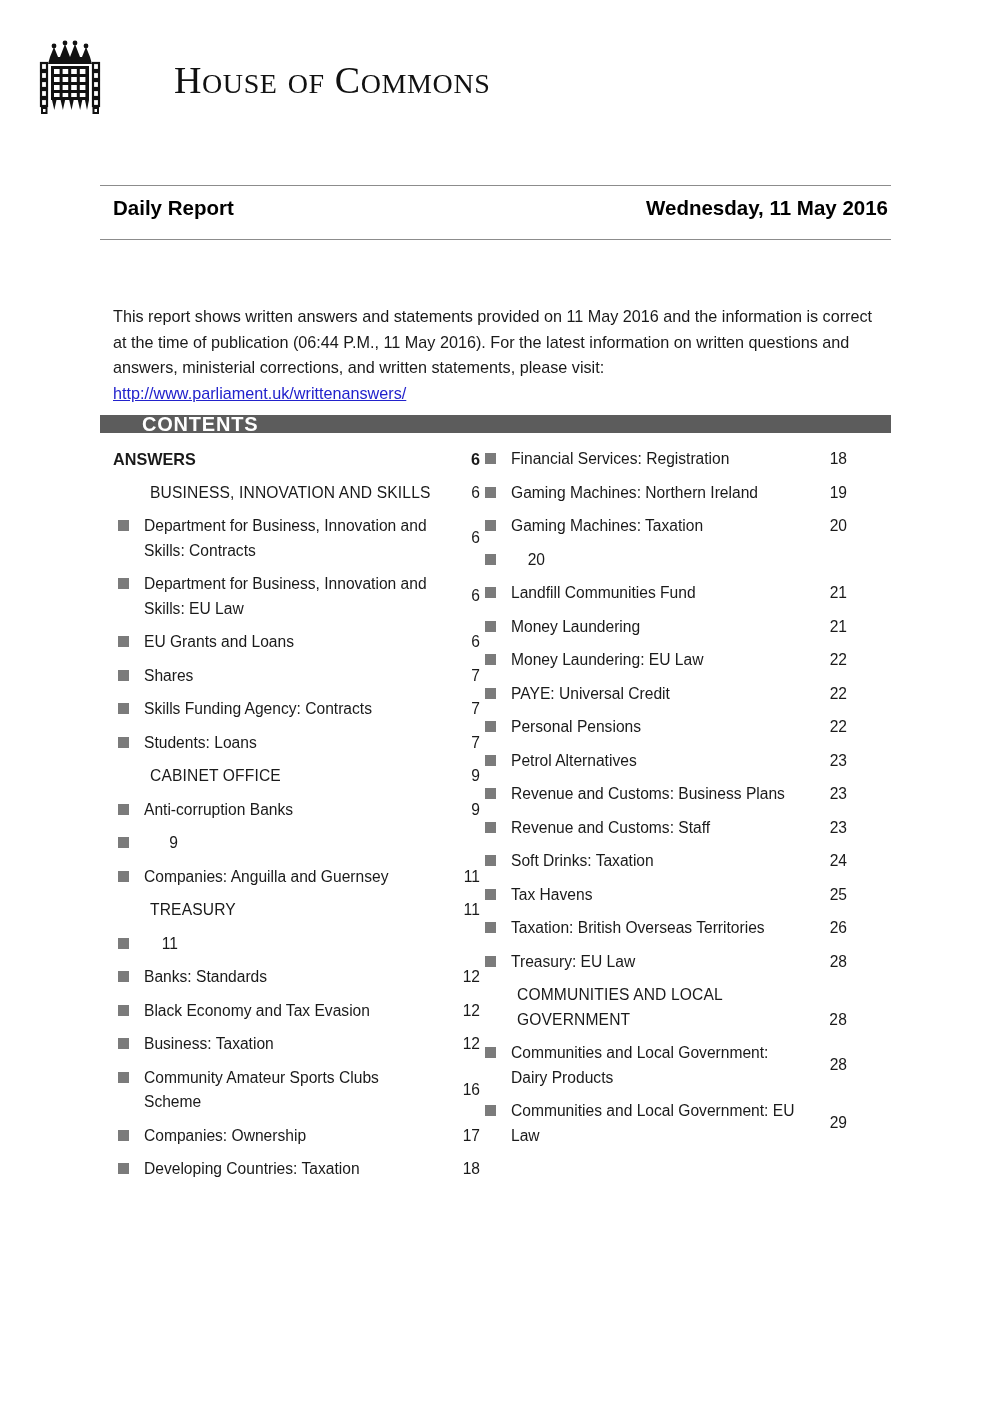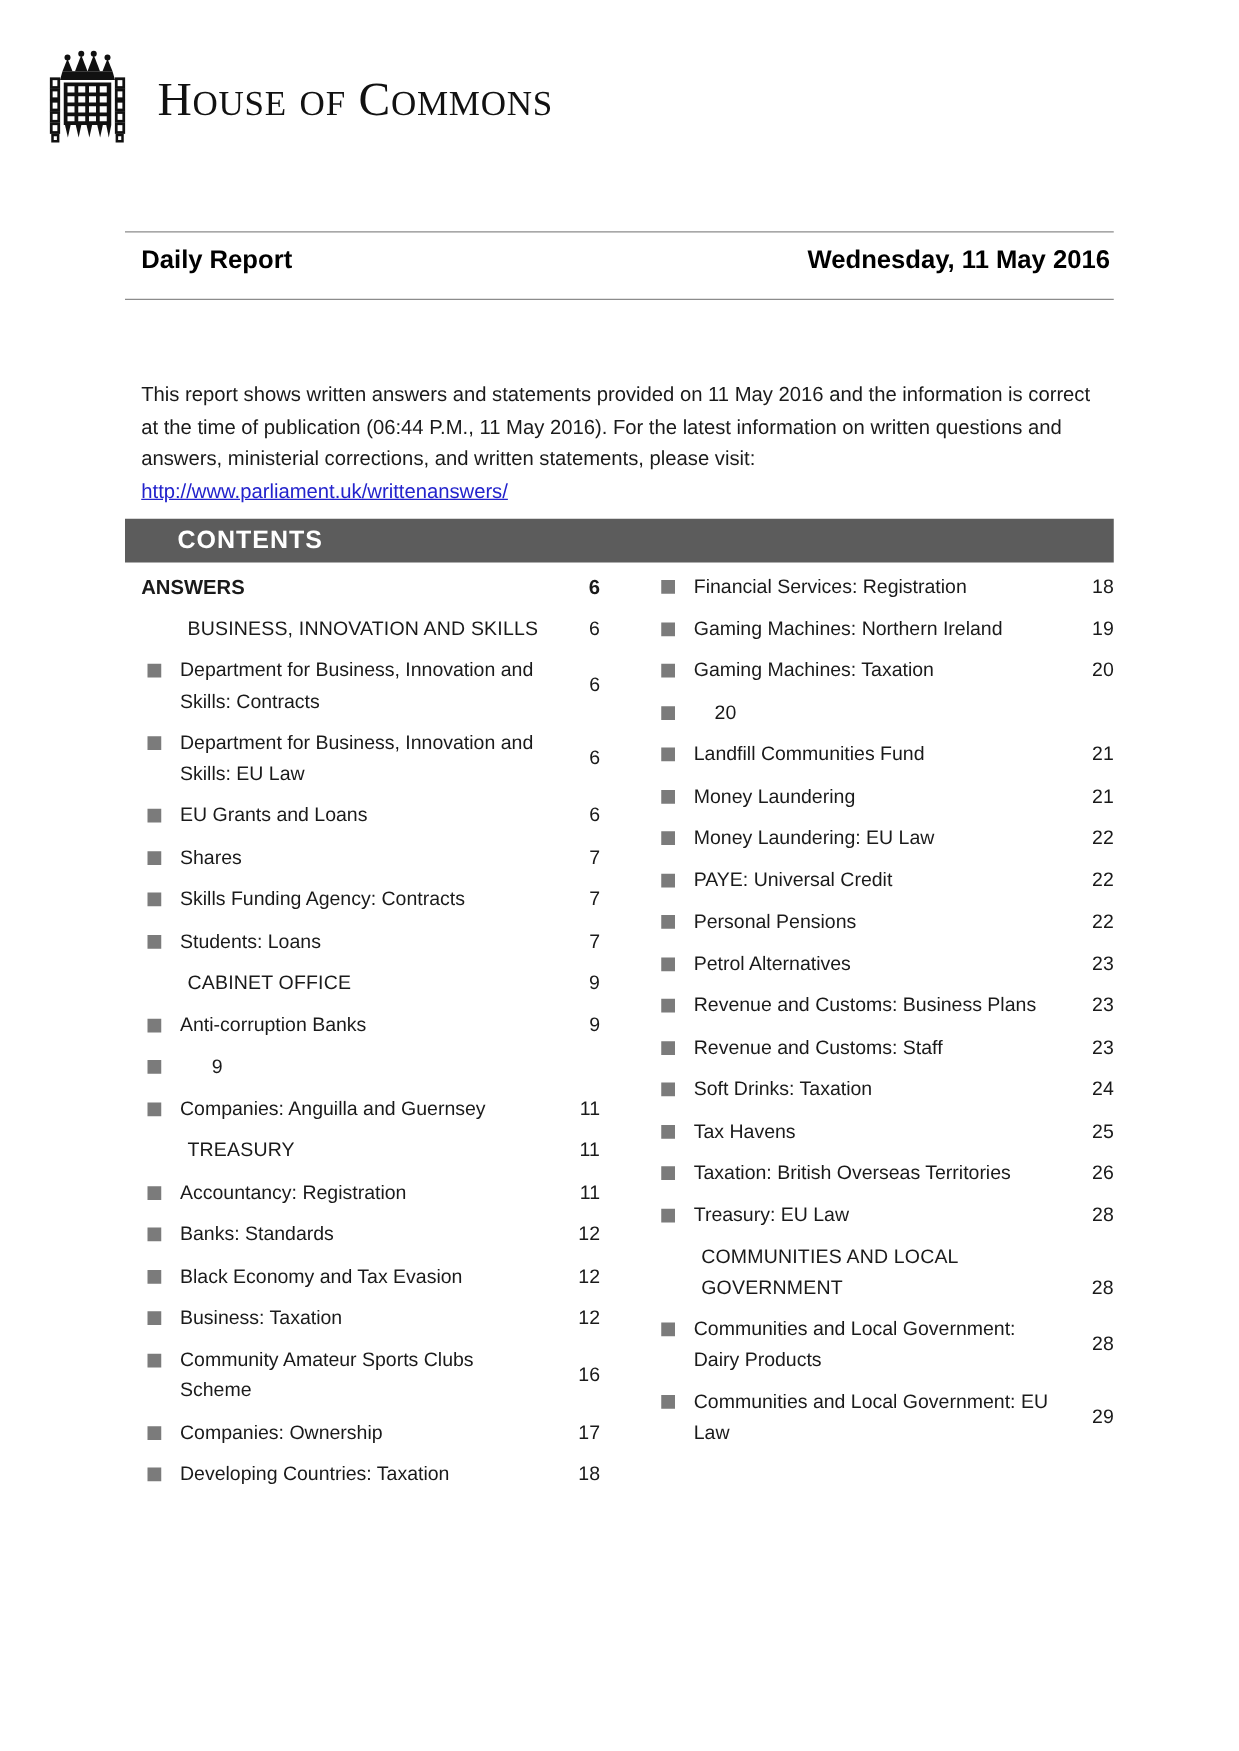"HOUSE OF COMMONS" .masthead { gap: none -> 48px }
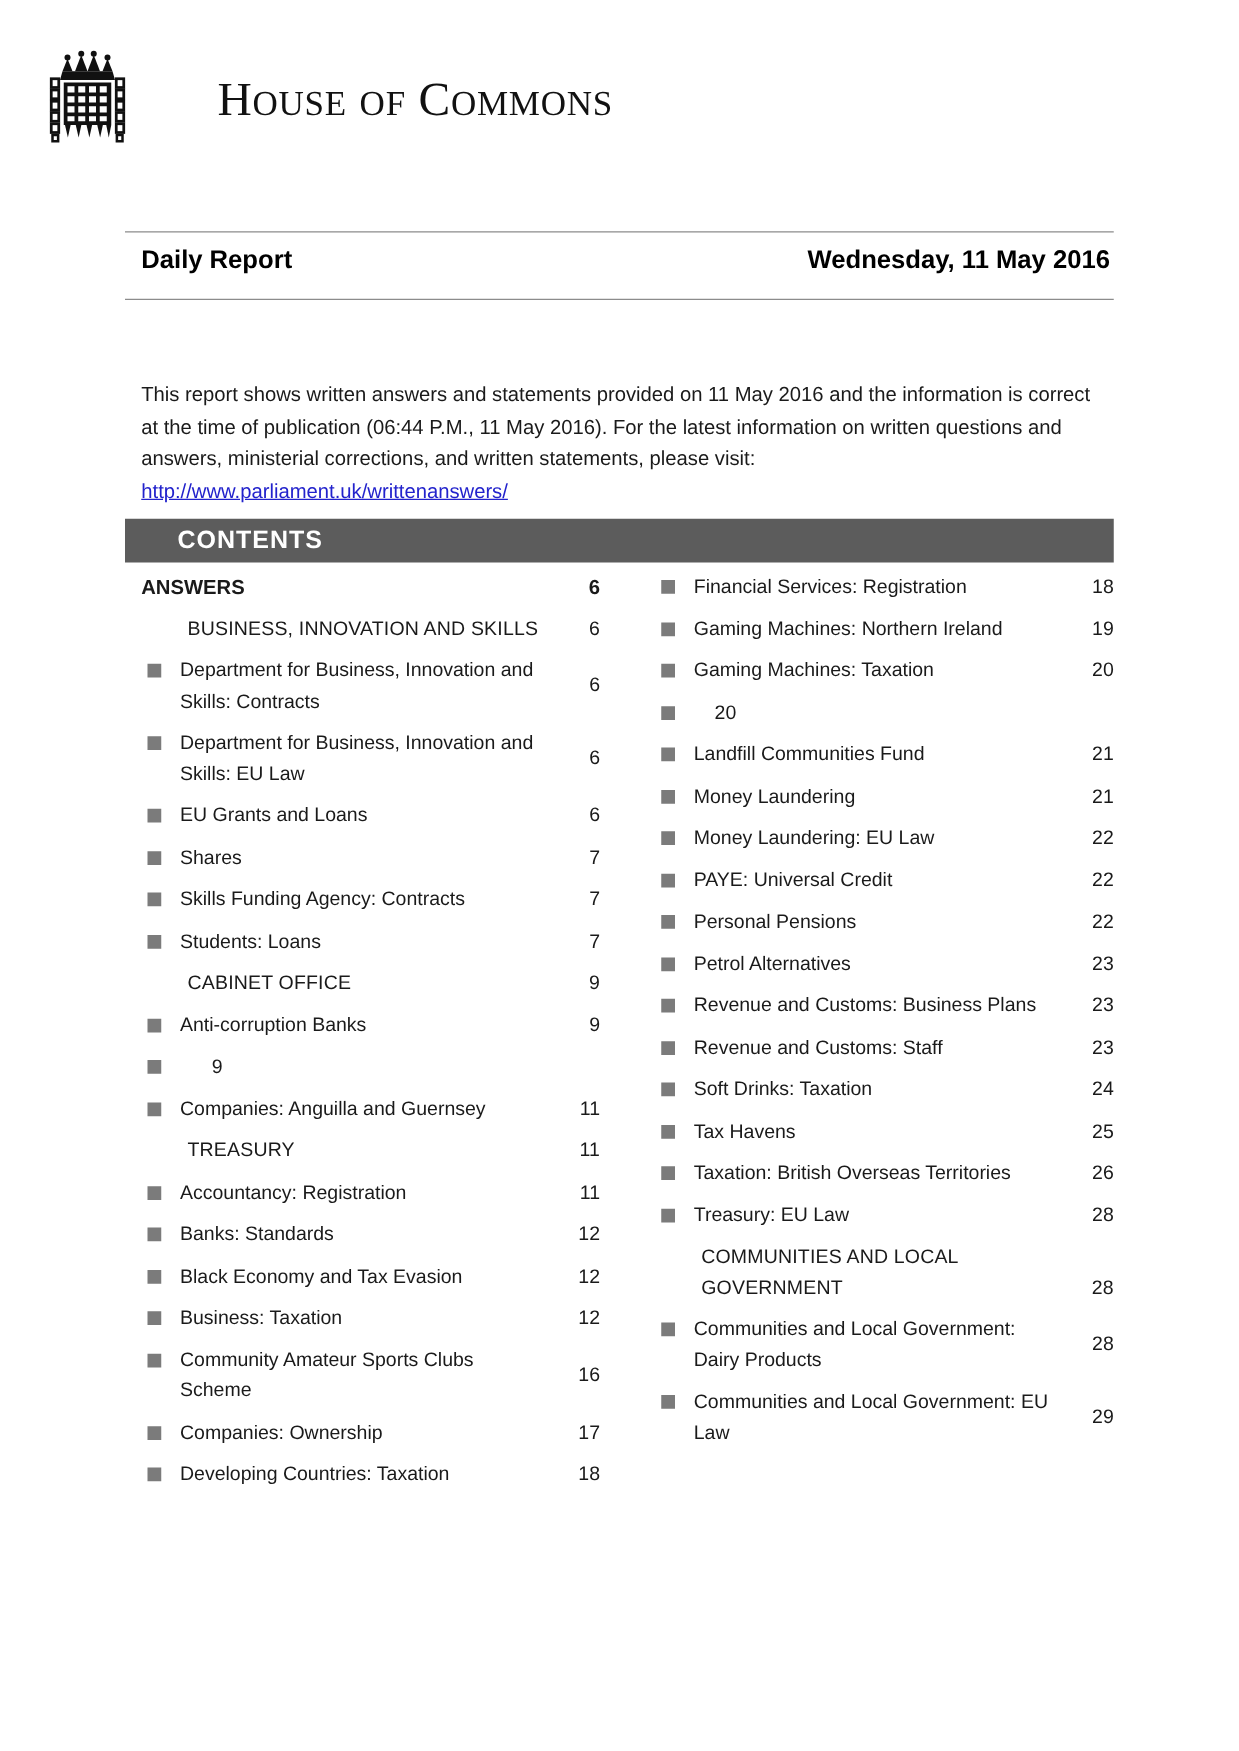"CONTENTS" .contents-bar { height: 35px -> 18px }
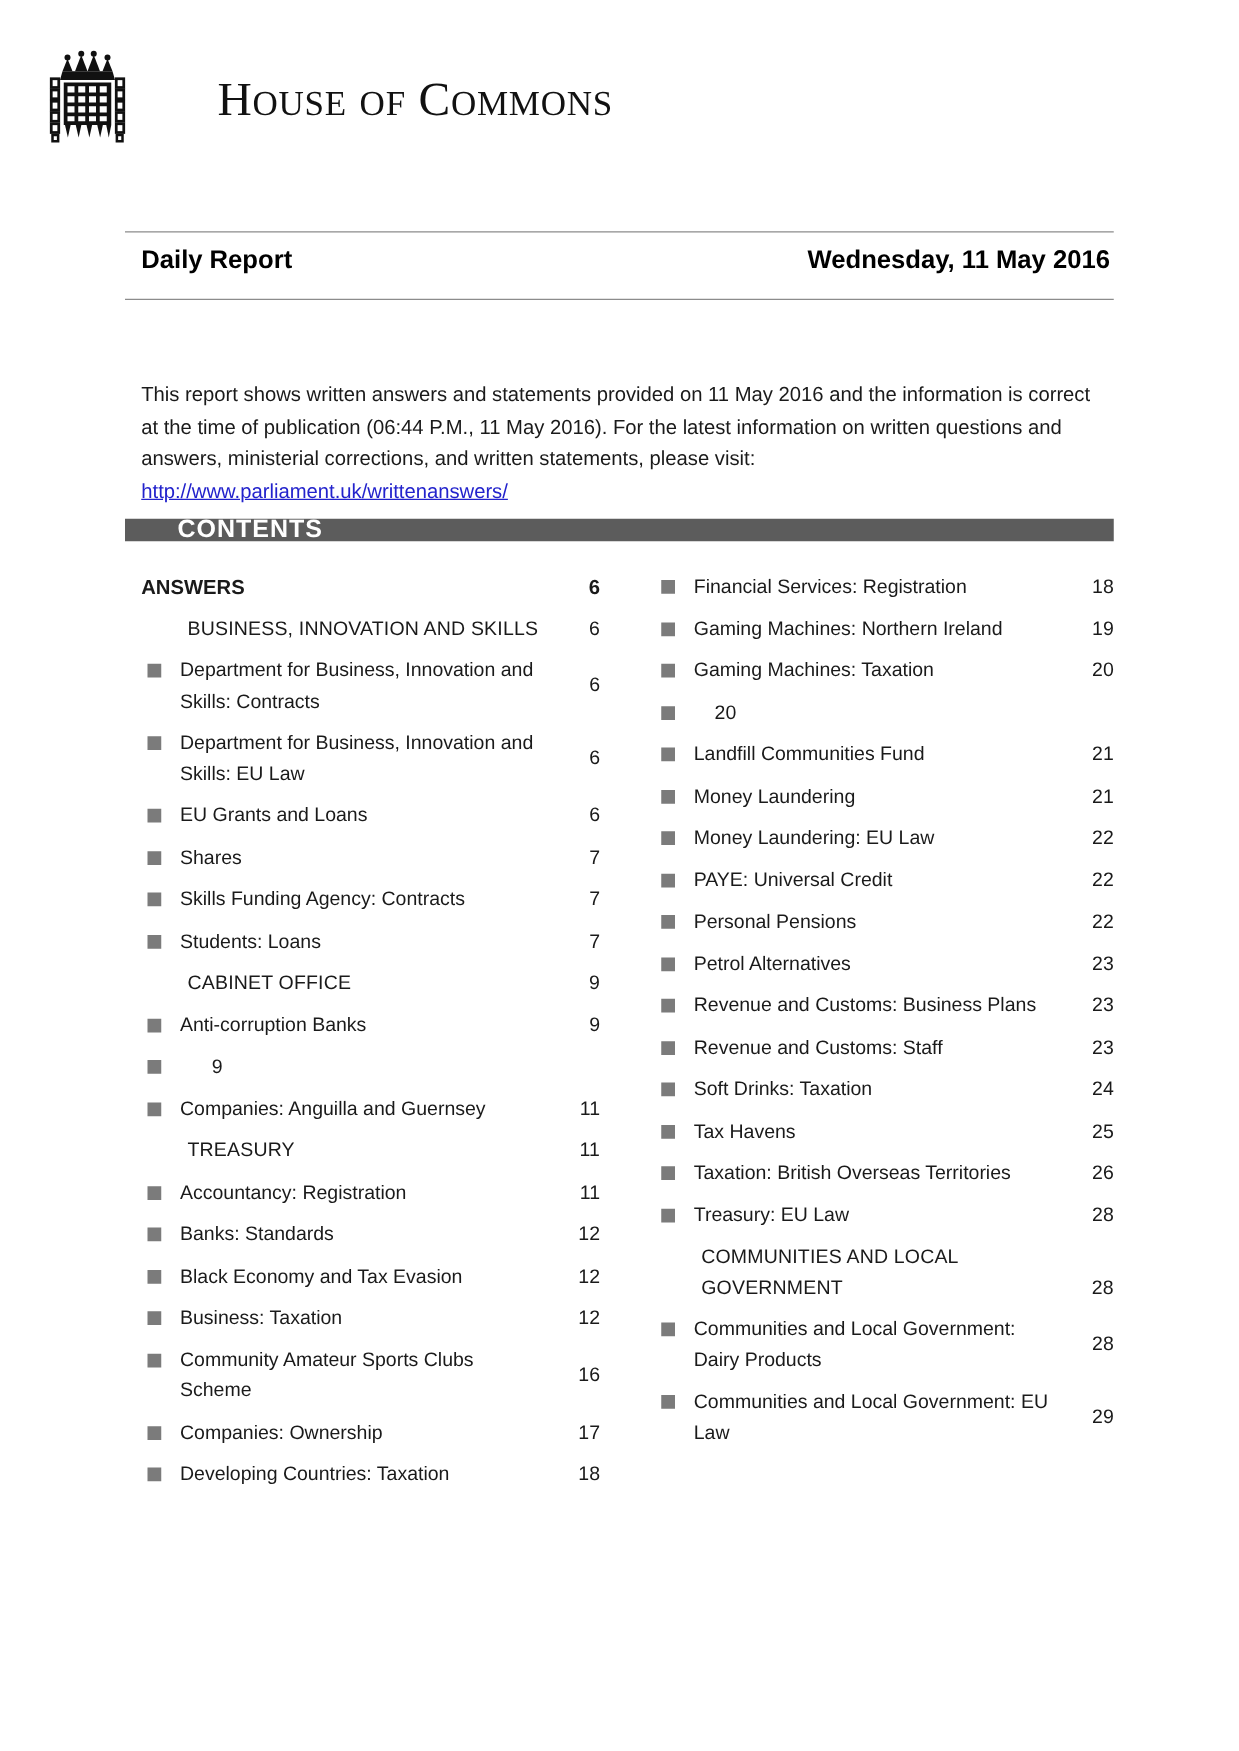"ANSWERS" .toc { gap: 44px -> none; top: 458px -> 447px }
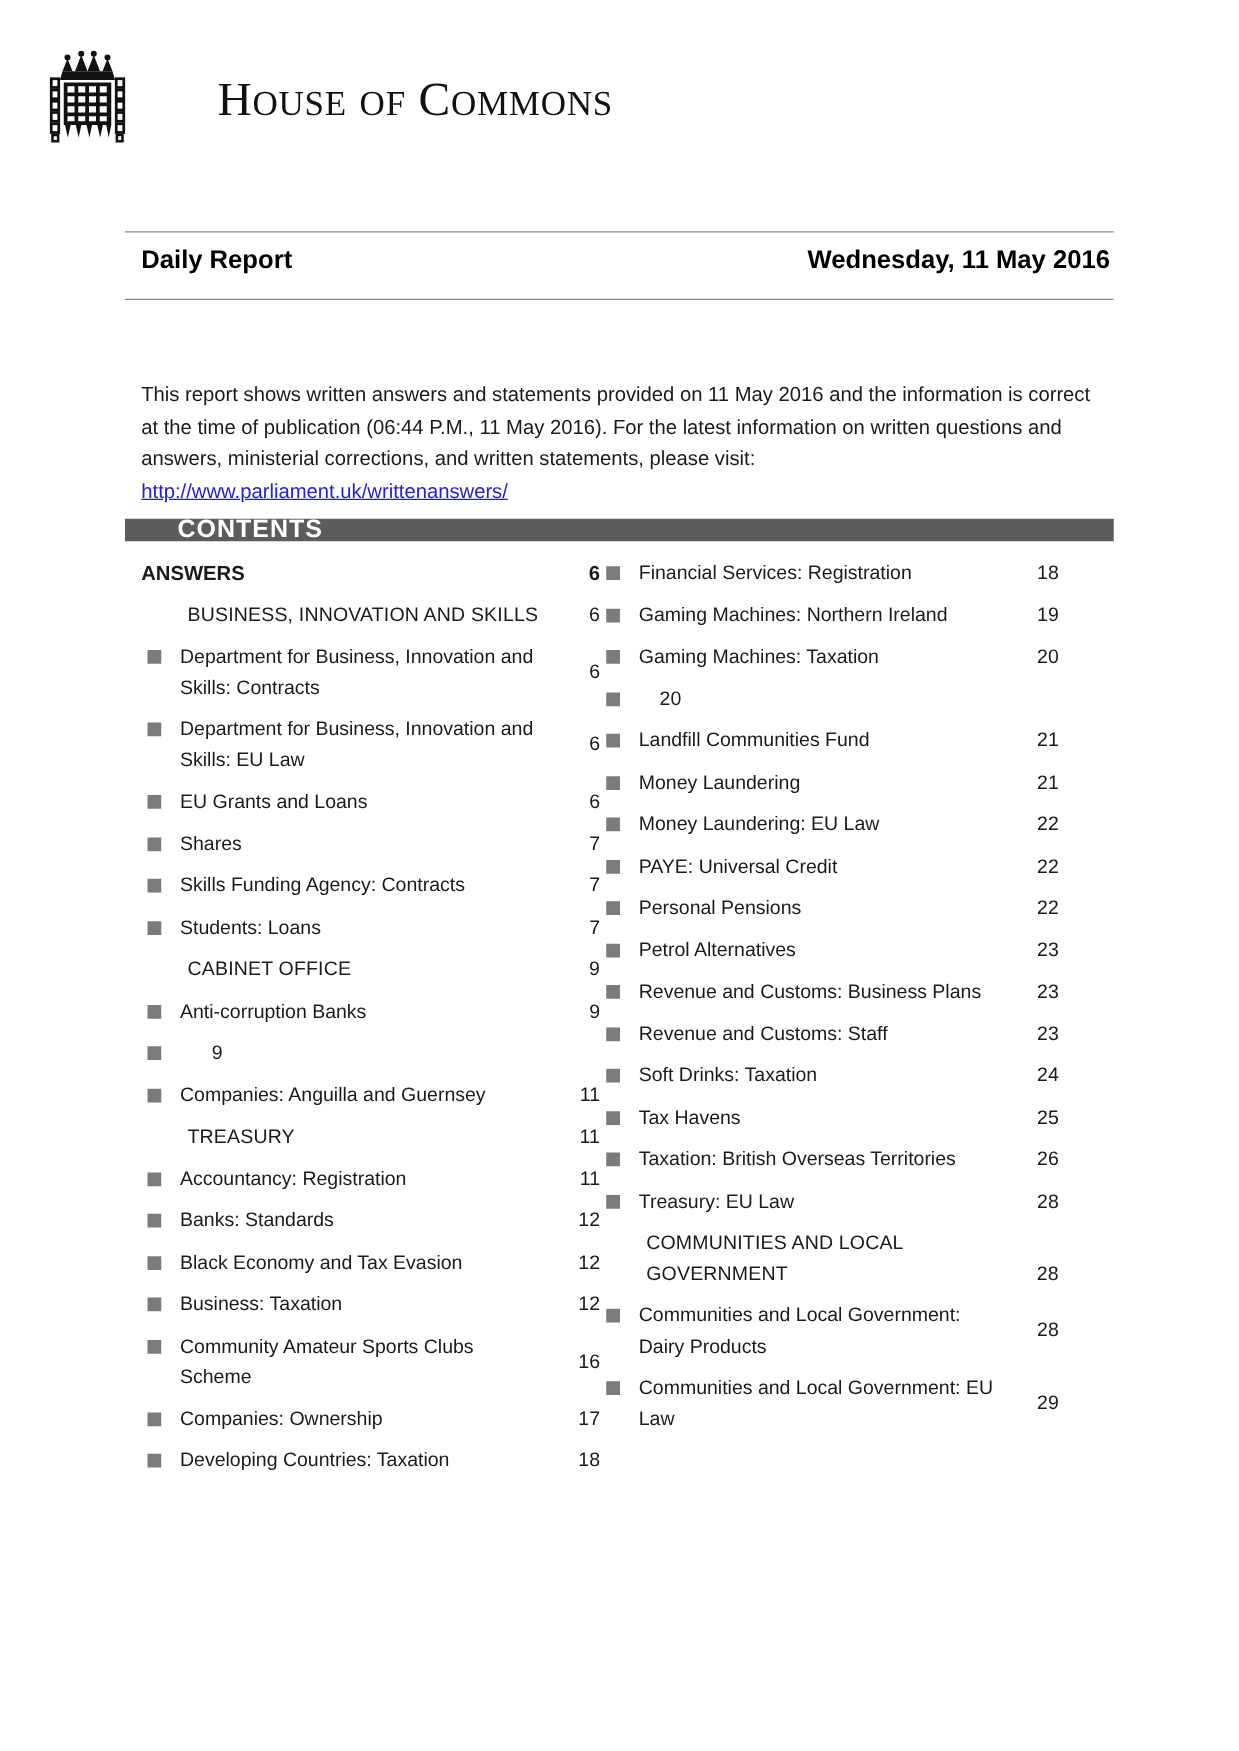"Accountancy: Registration" span.txt { html: <span>Accountancy: Registration</span> -> none }
